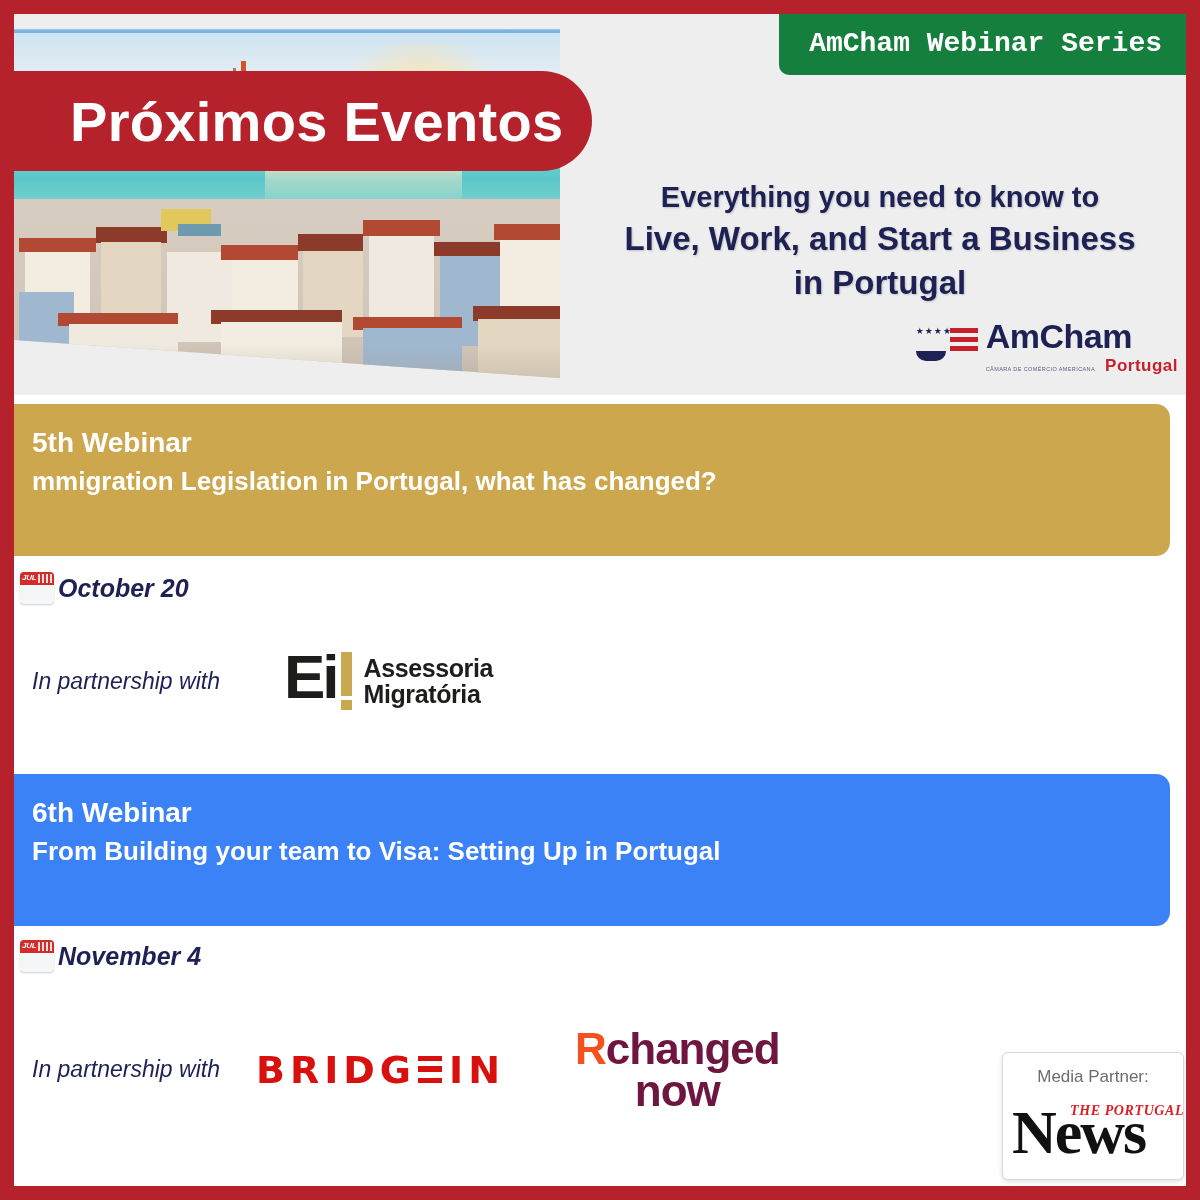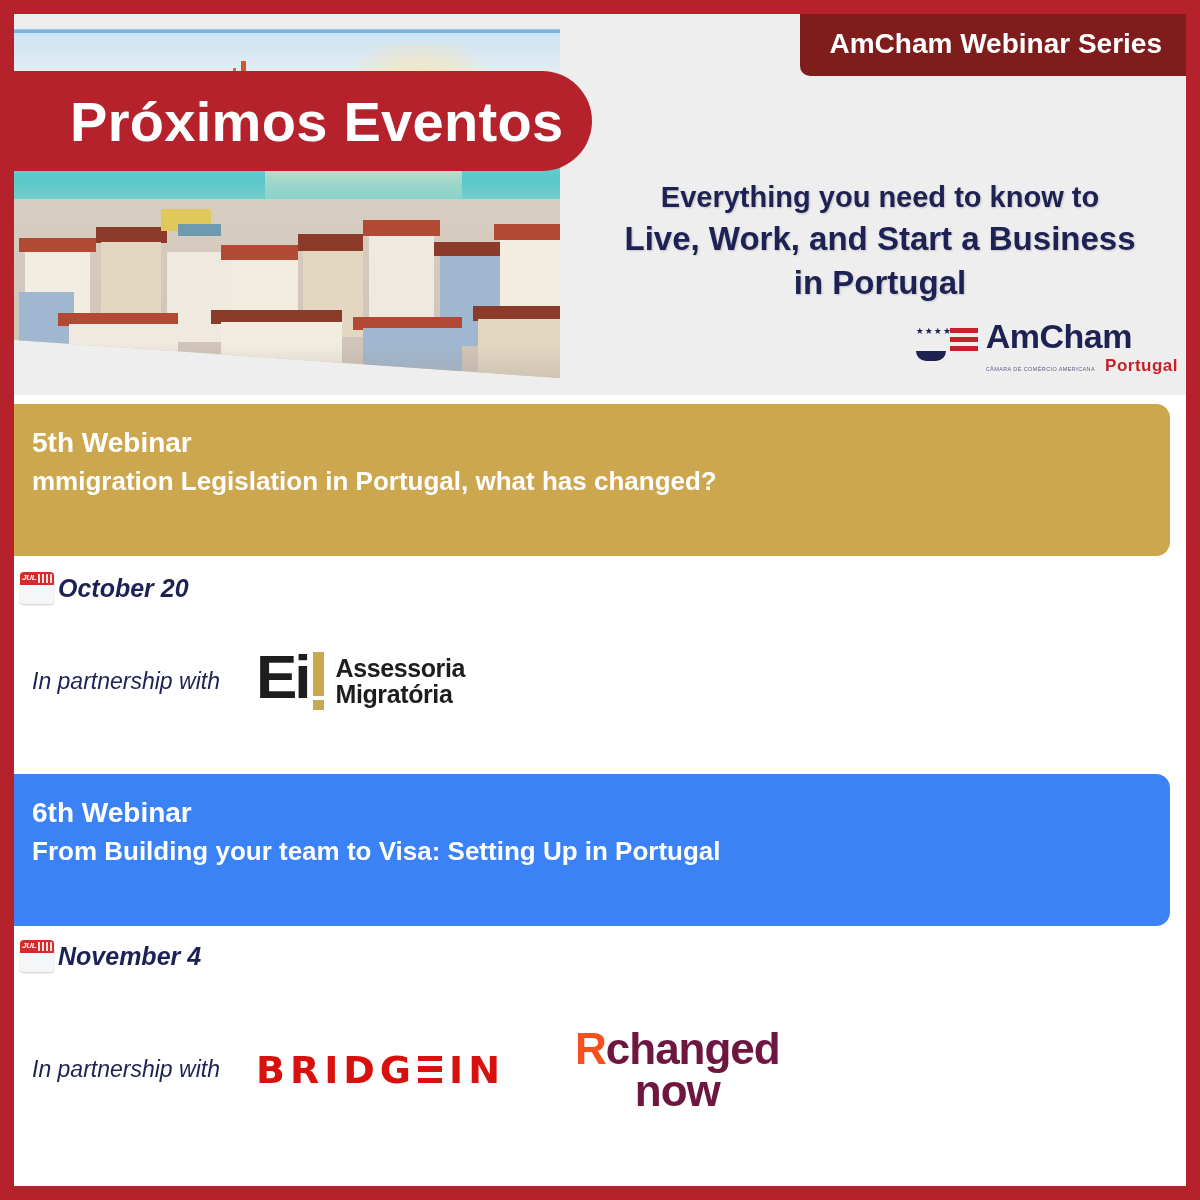"AmCham Webinar Series" .series-badge { background: #7f1d1d -> #15803d; font-family: none -> Liberation Mono, monospace }
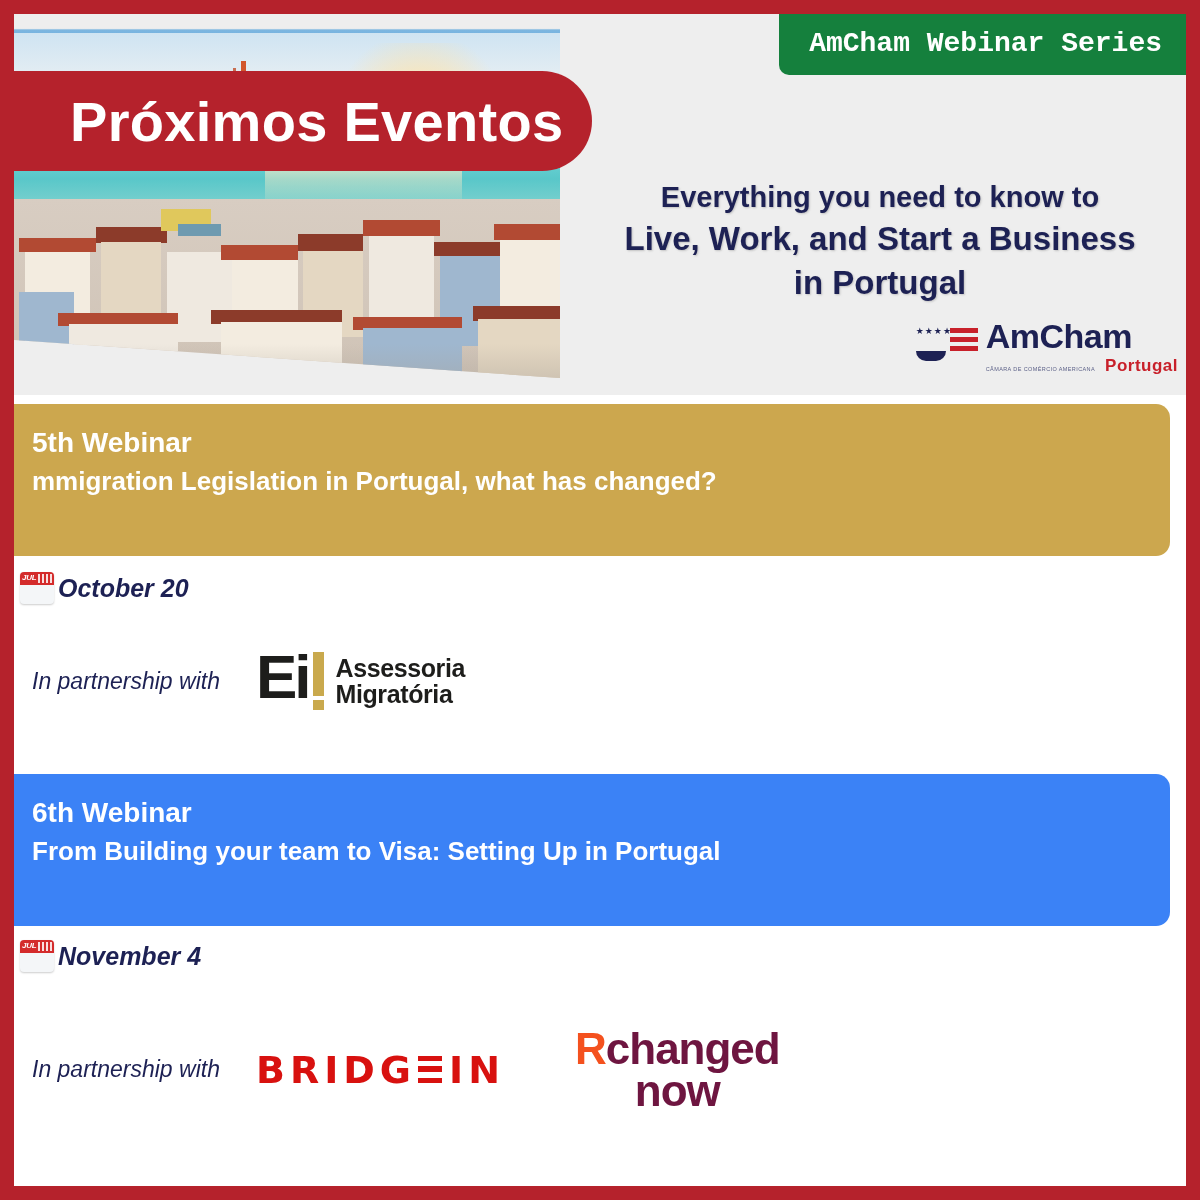"Ei" .ei-mark { margin-left: none -> 28px }
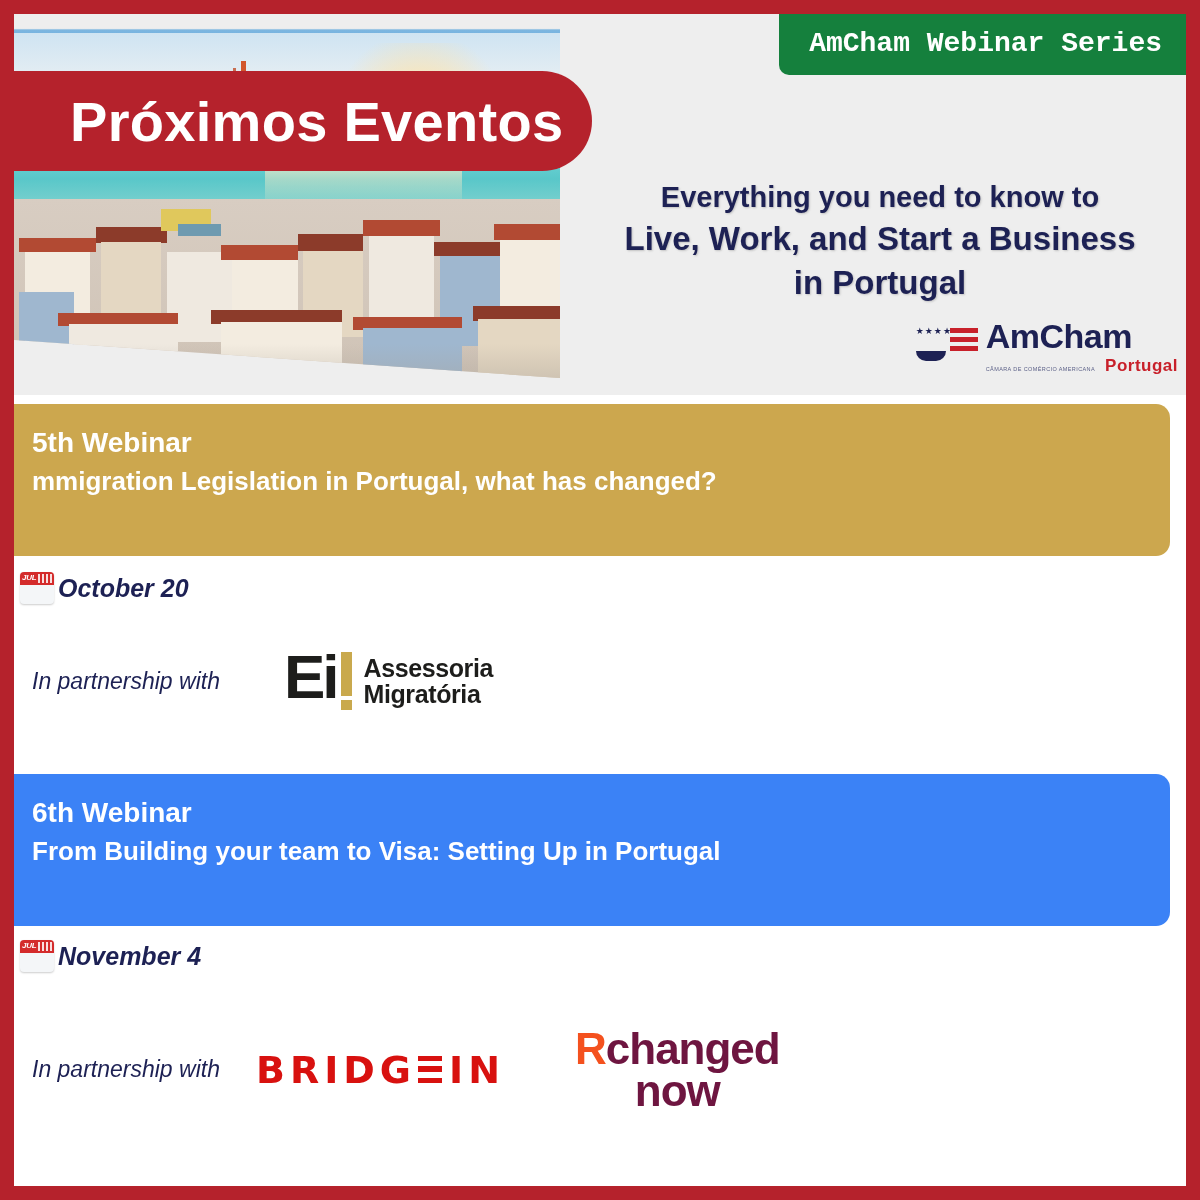"Media Partner:" div.media-card { html: none -> <div> <div>Media Partner:</div> <div> <div>News</div> <div>THE PORTUGAL</div> </div> </div> }
